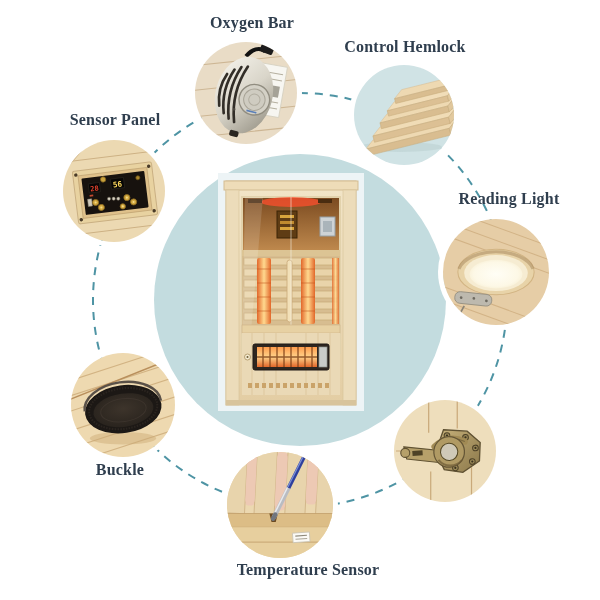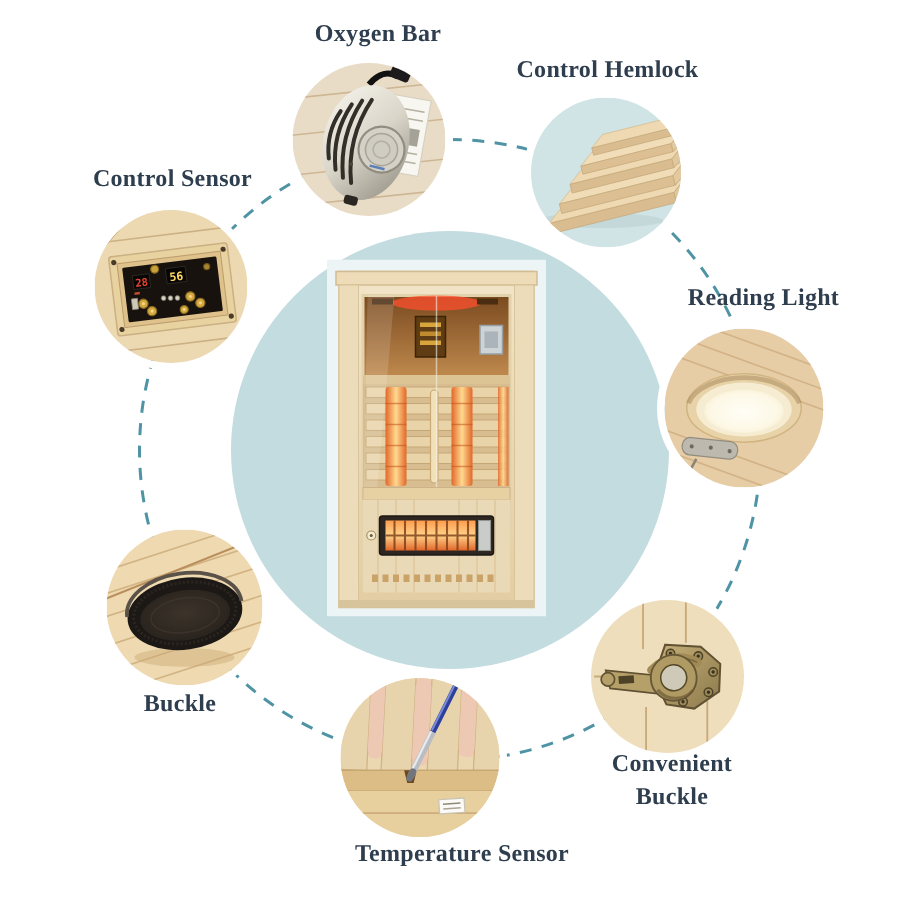"Control Sensor" div.label { text: Control Sensor -> Sensor Panel }
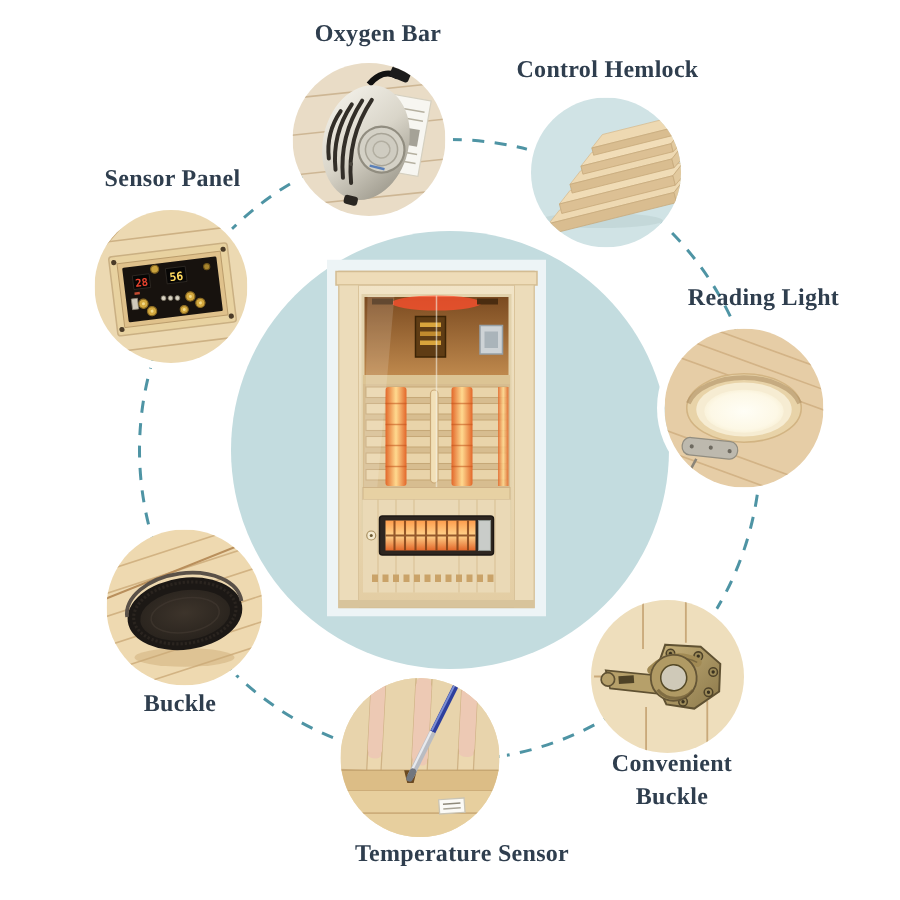"Convenient Buckle" div.label { html: <div>Convenient Buckle</div> -> none }
